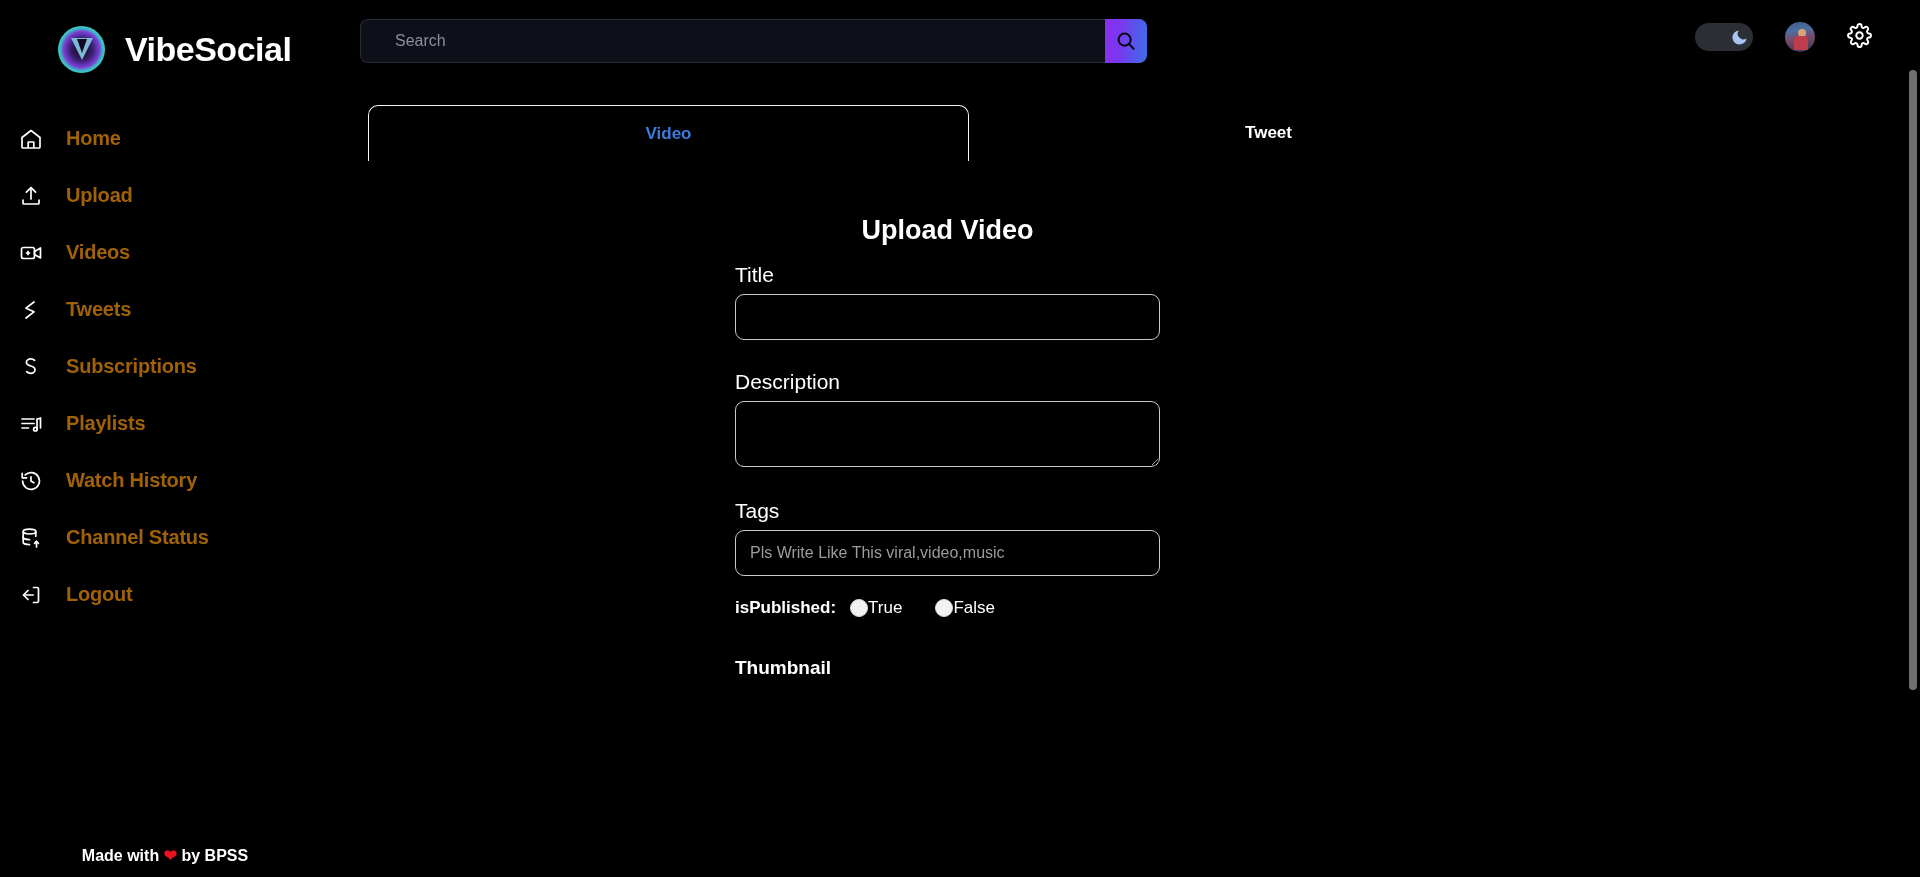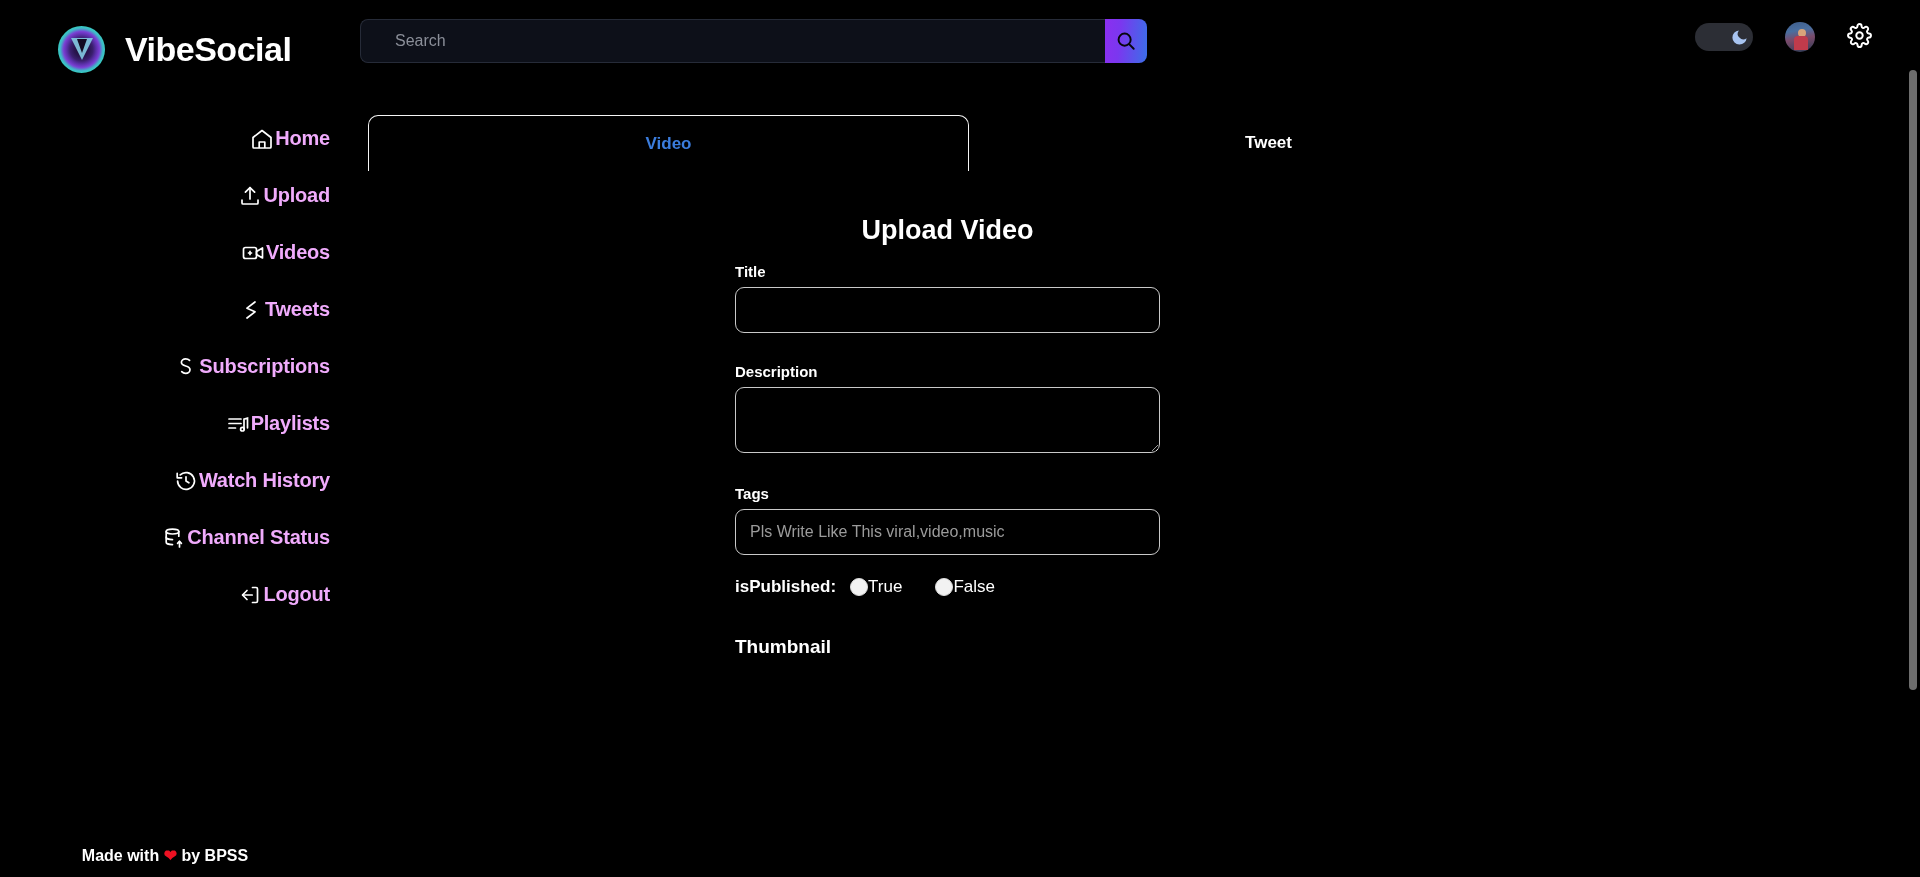"Home" .nav-item { color: #f0abfc -> #a16207; gap: none -> 22px; justify-content: flex-end -> none }
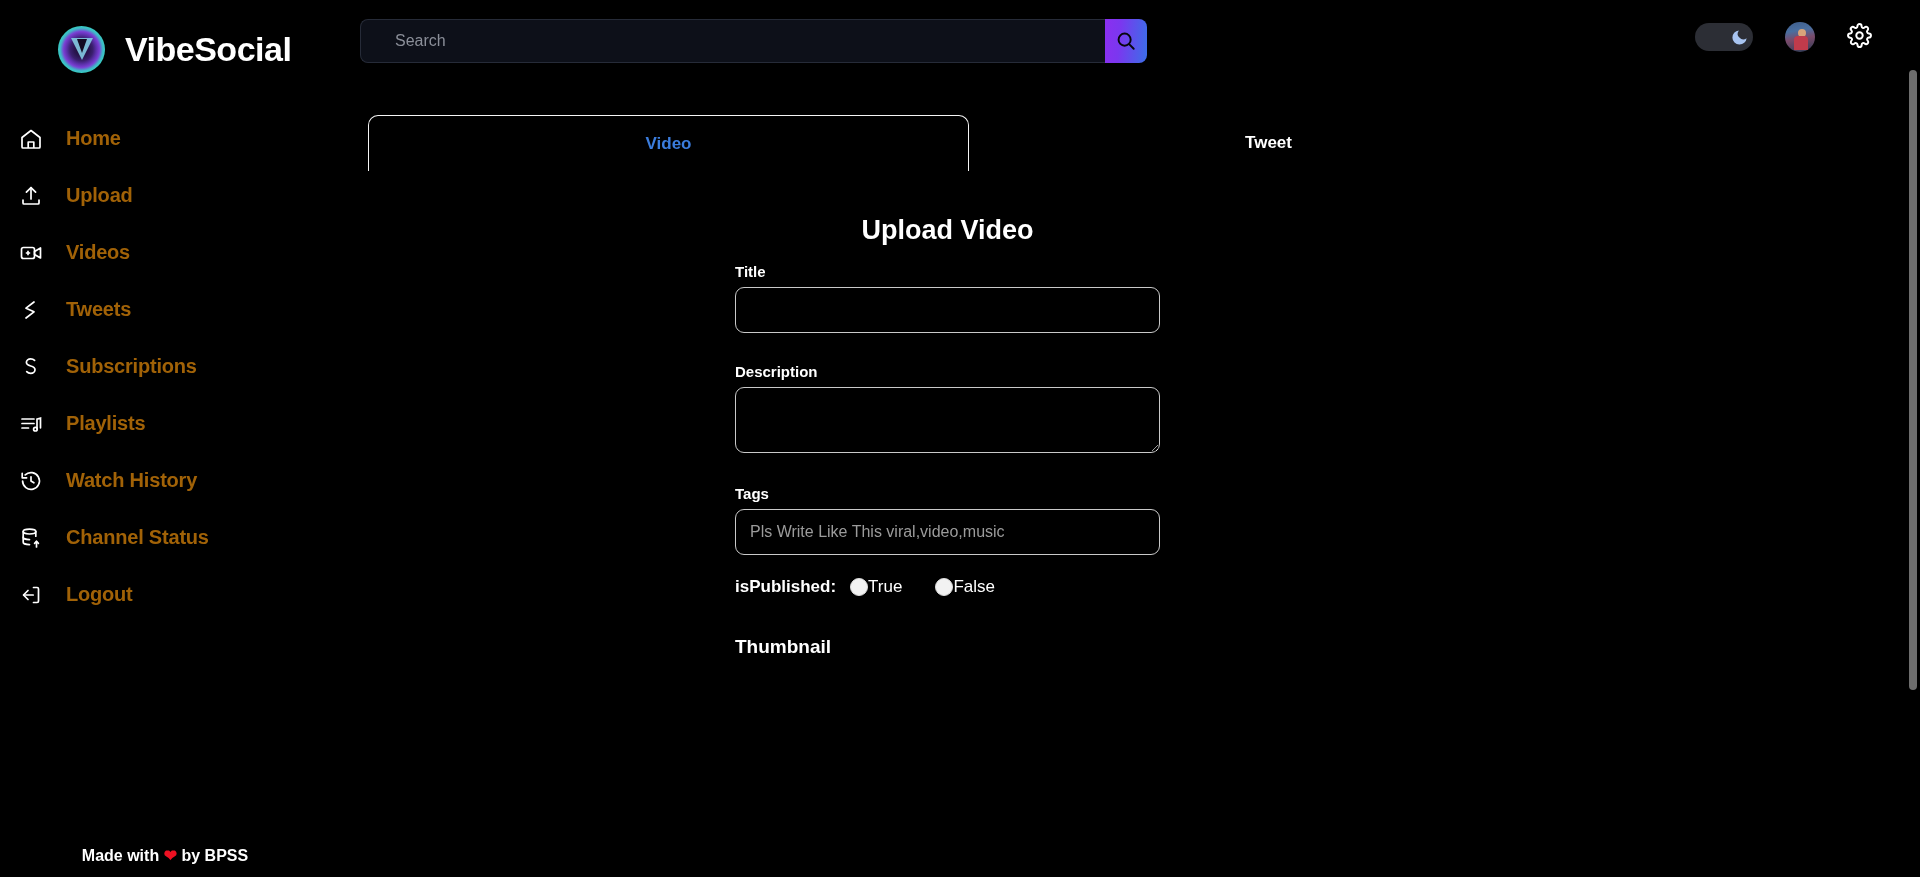"Video" .tabs { top: 15px -> 5px }
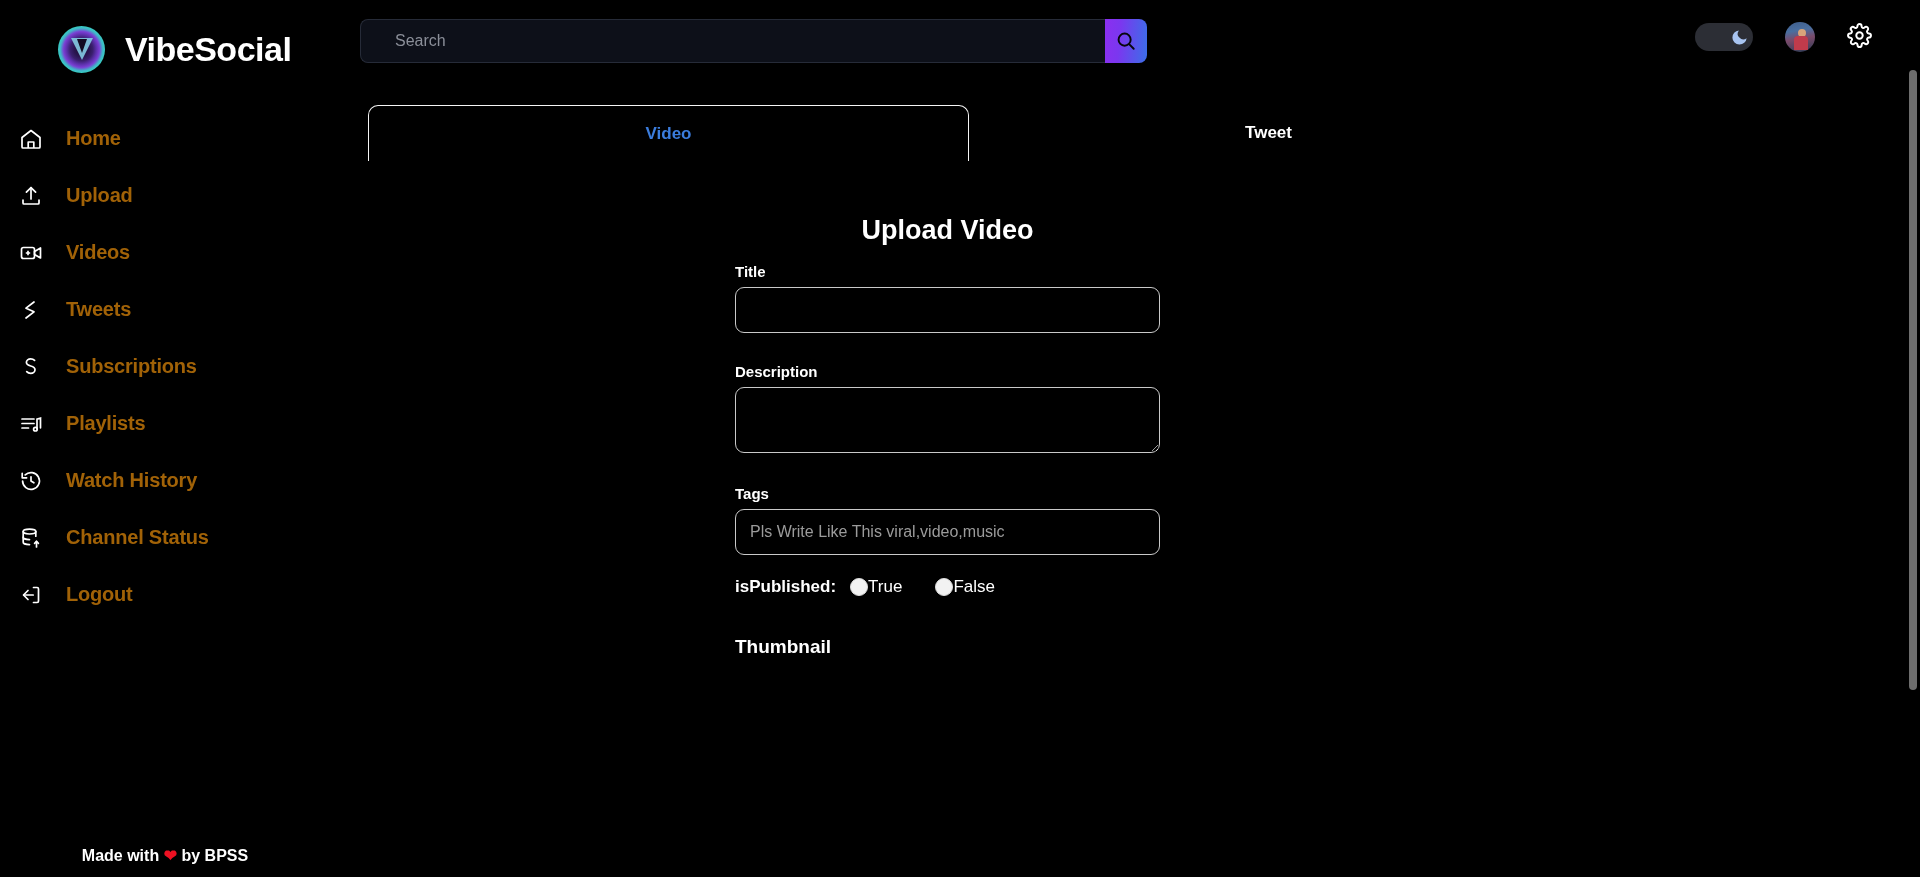"Title" .field-label { font-size: 15px -> 21px; font-weight: 700 -> 400 }
